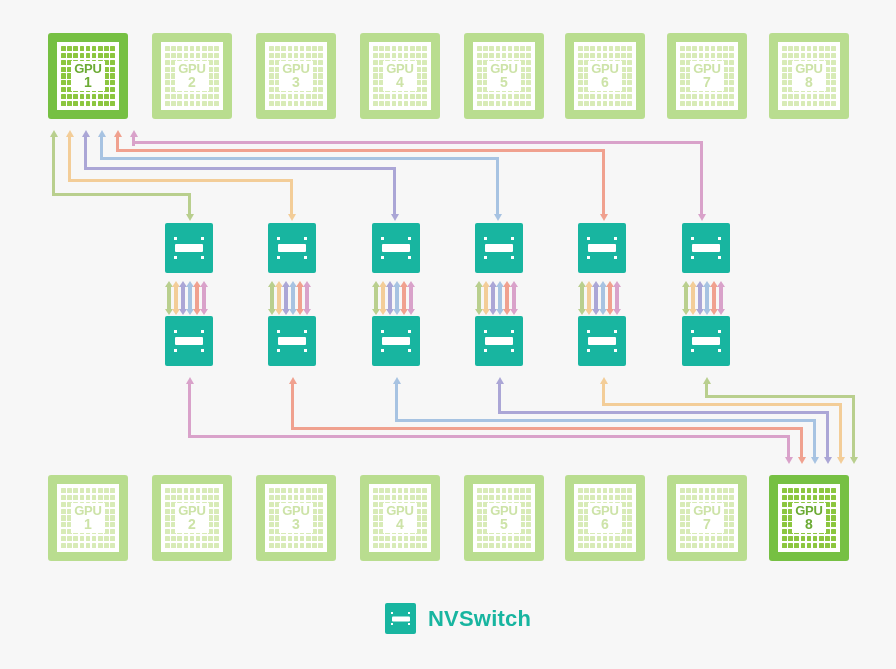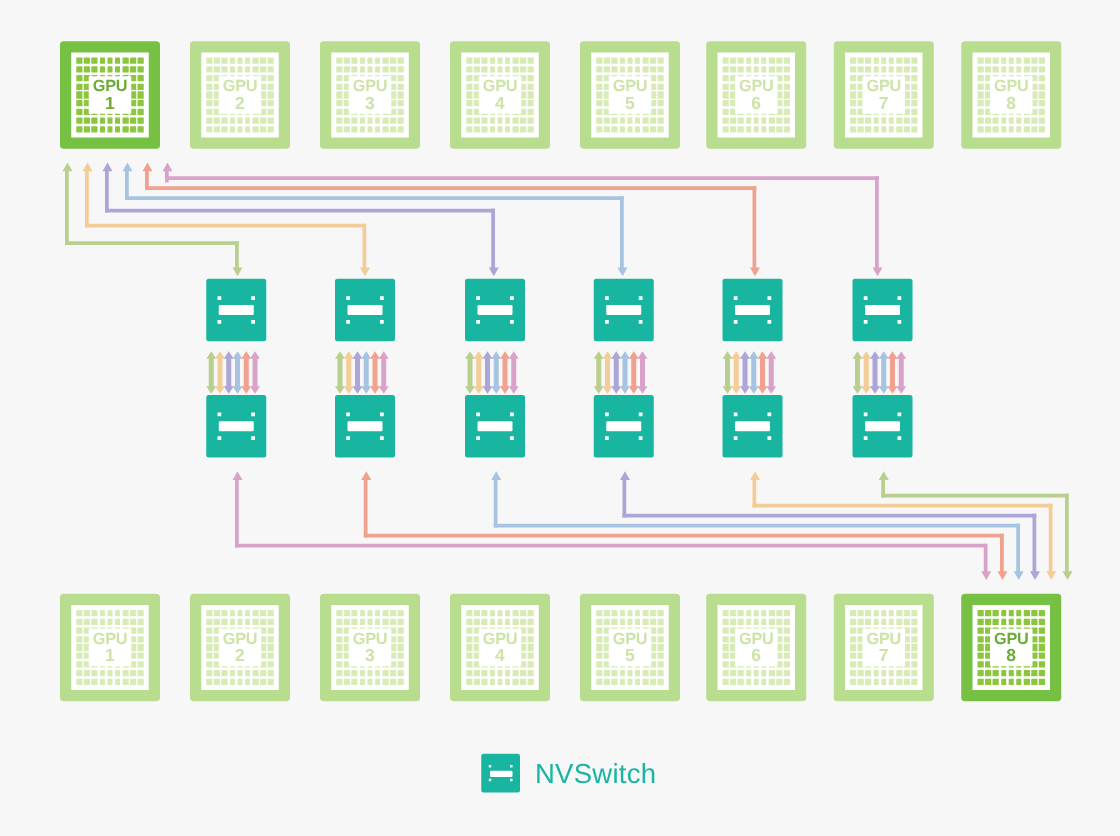"NVSwitch" .legend .lbl { font-weight: 400 -> 700 }
